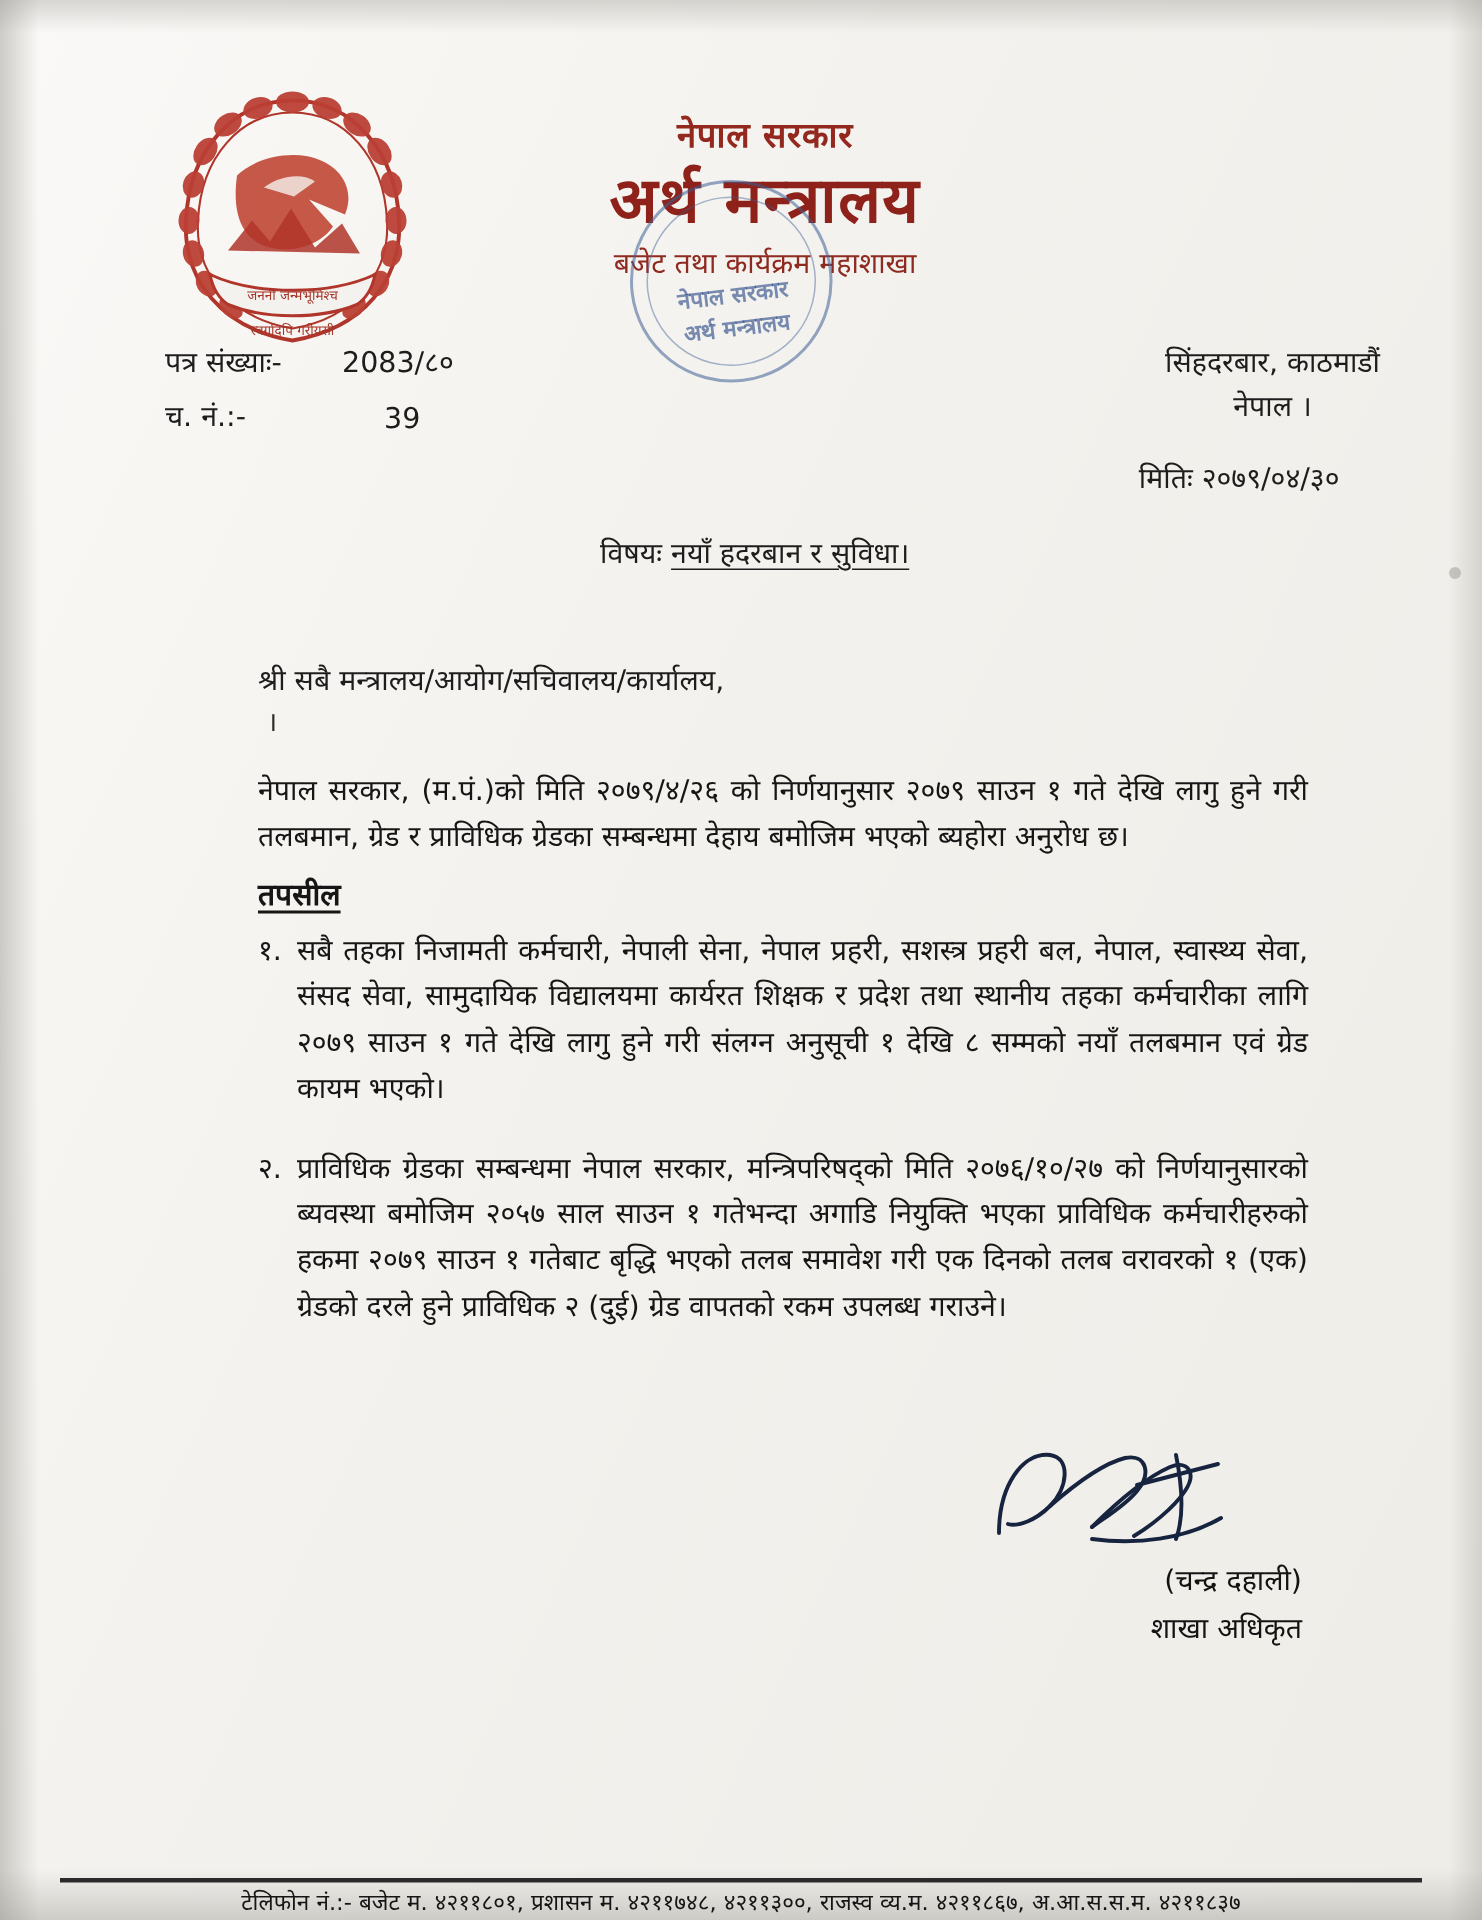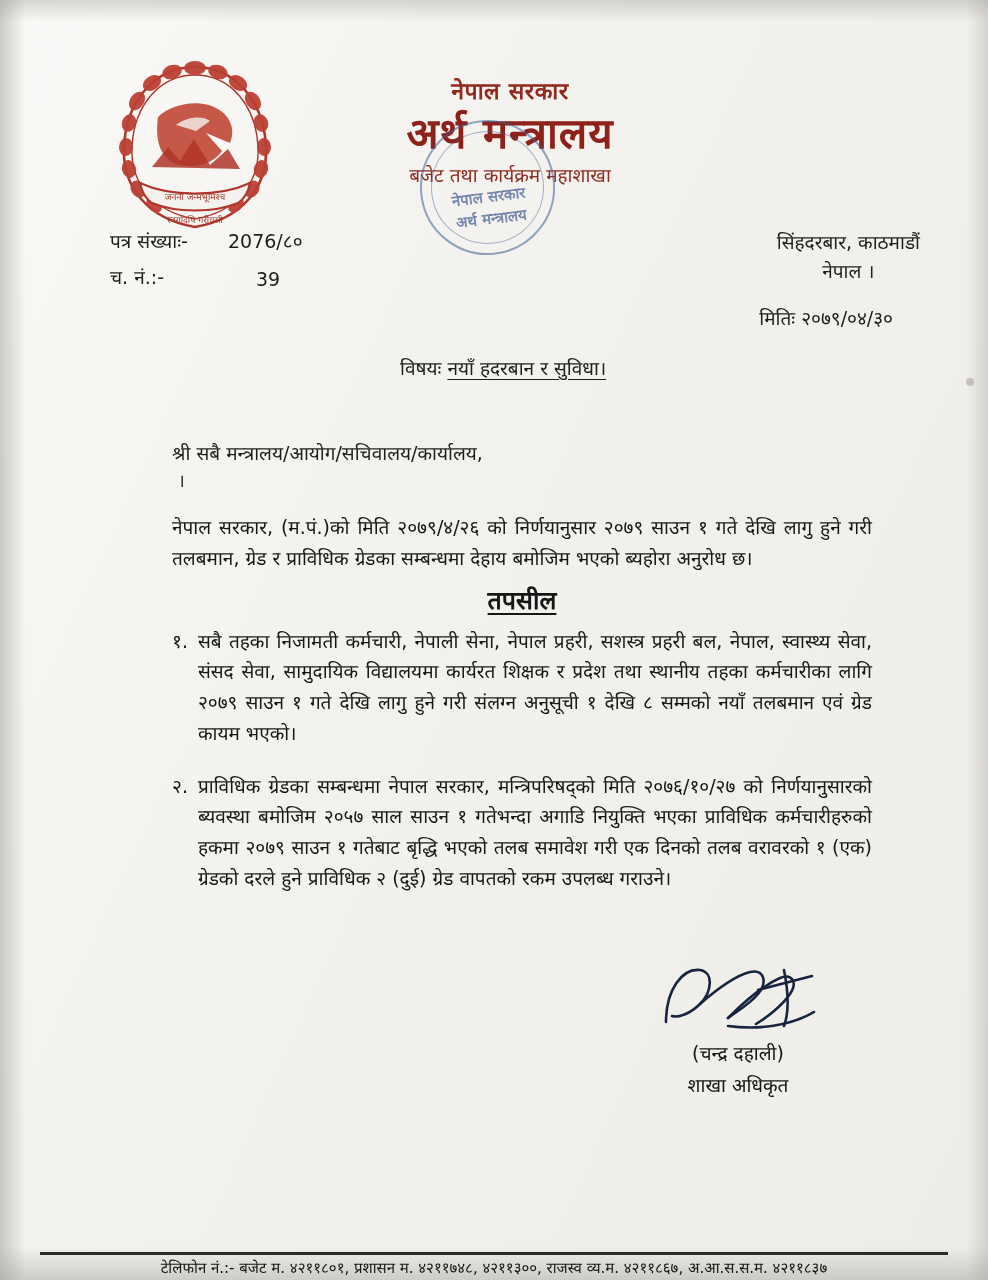"2076/८०" span.ref-value { text: 2076/८० -> 2083/८० }
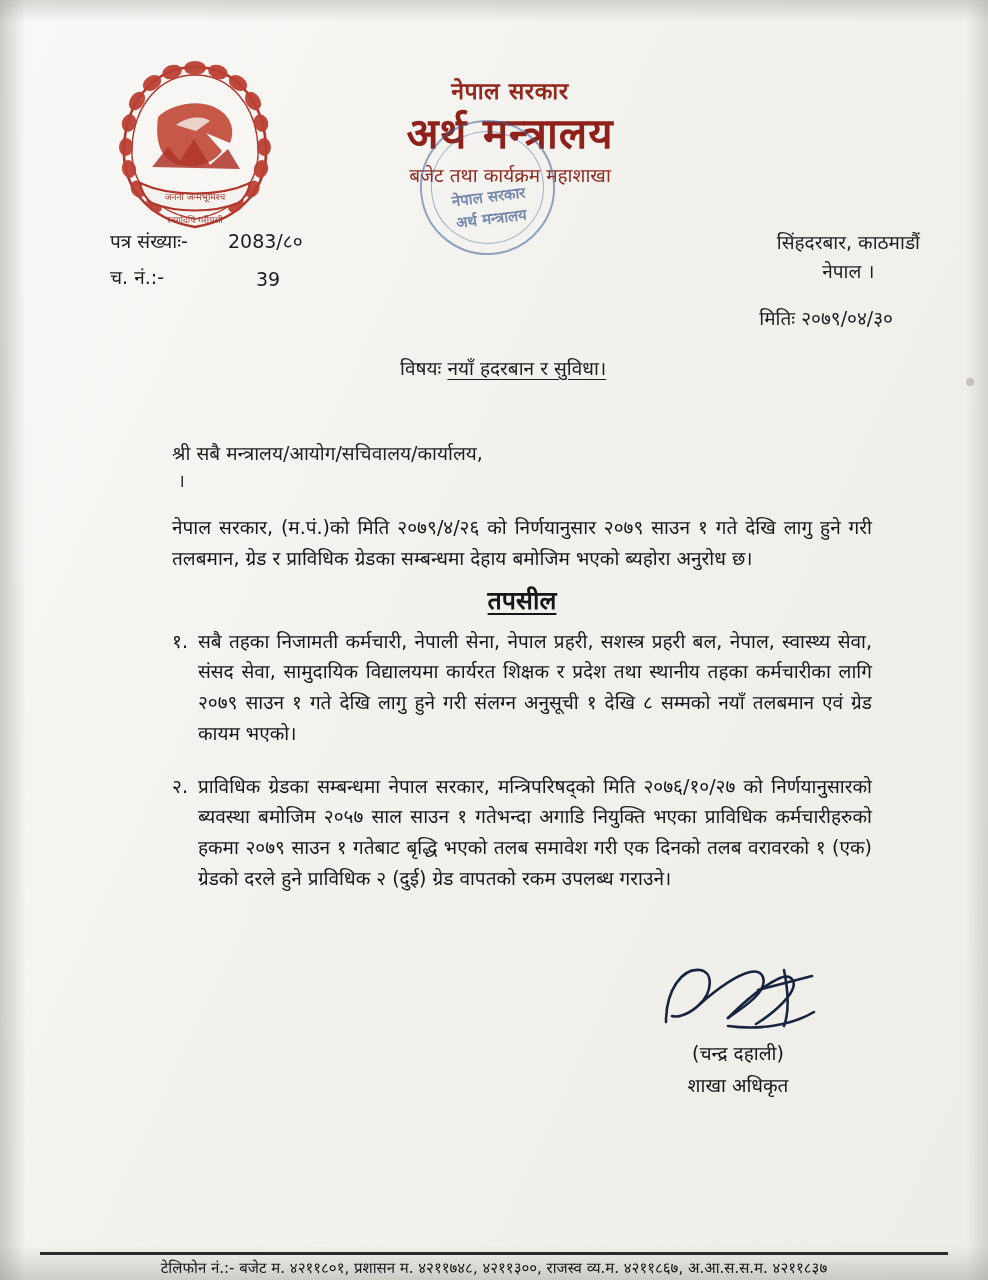"तपसील" .tapsil { font-size: 25px -> 20px; text-align: center -> none }
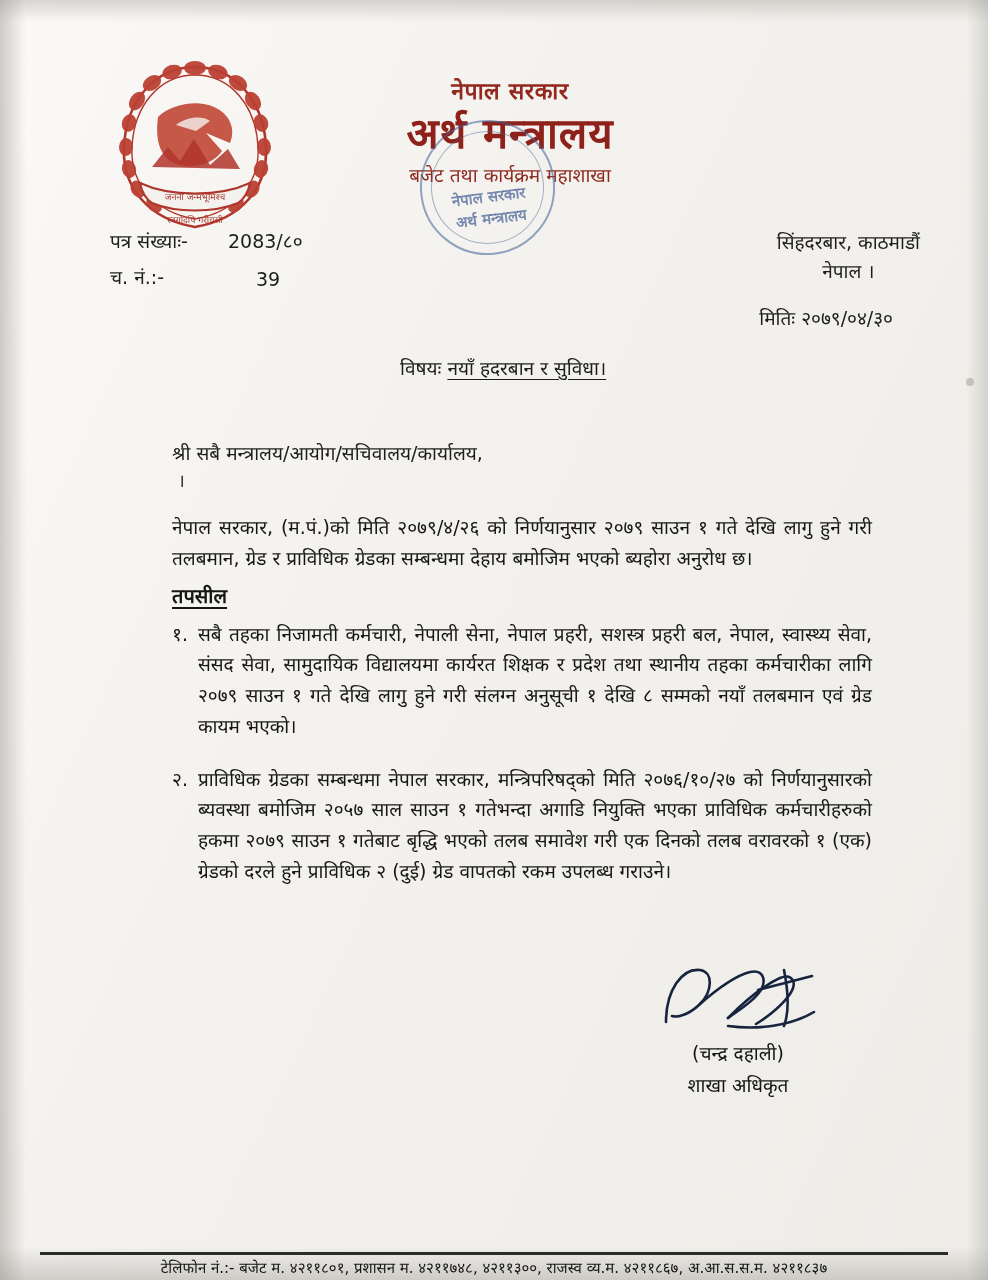"(चन्द्र दहाली)" .signature { text-align: center -> right }
